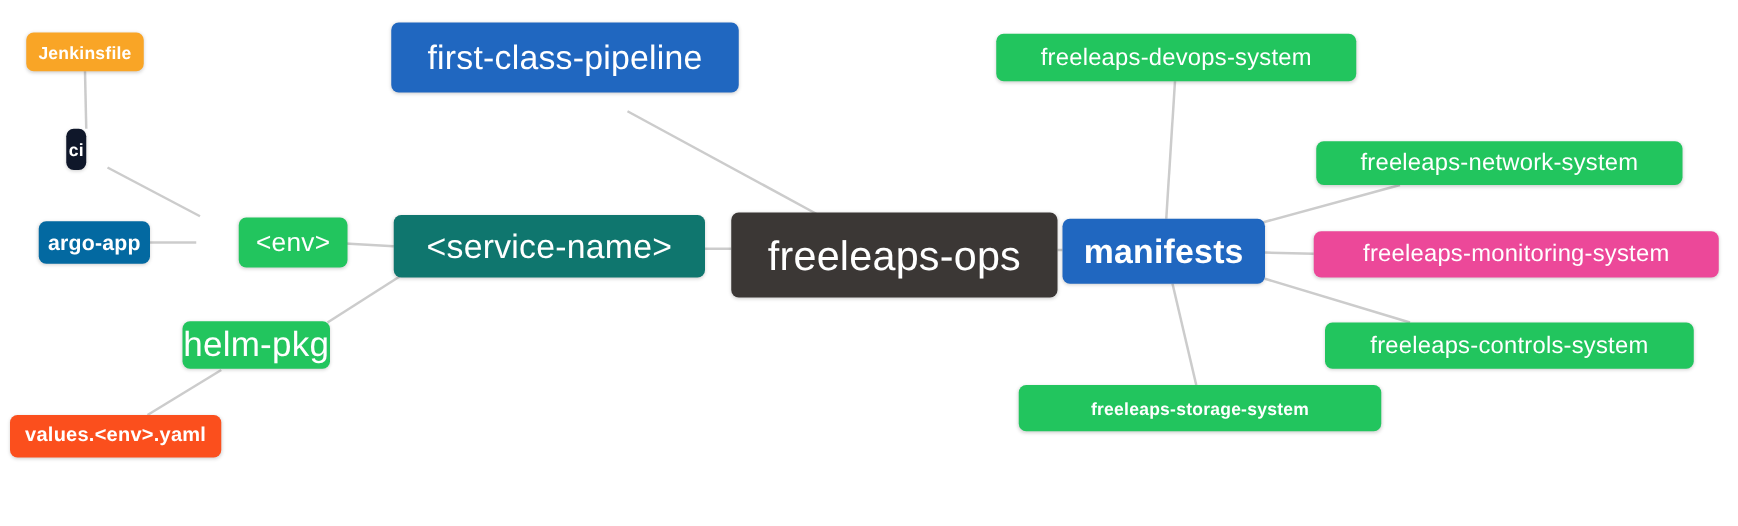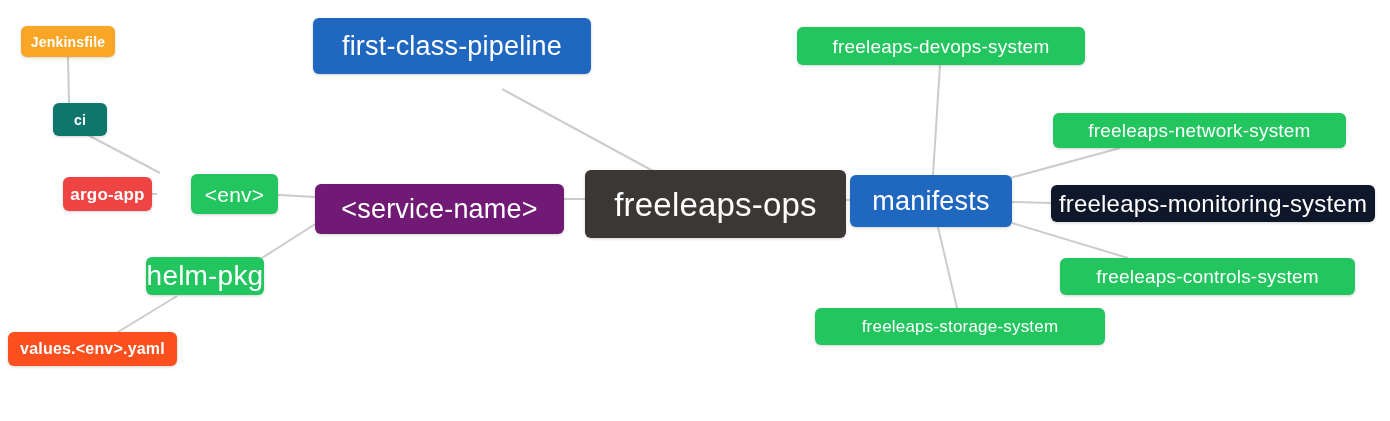"ci" div.node { background: #0f766e -> #0f172a; width: 54px -> 16px }
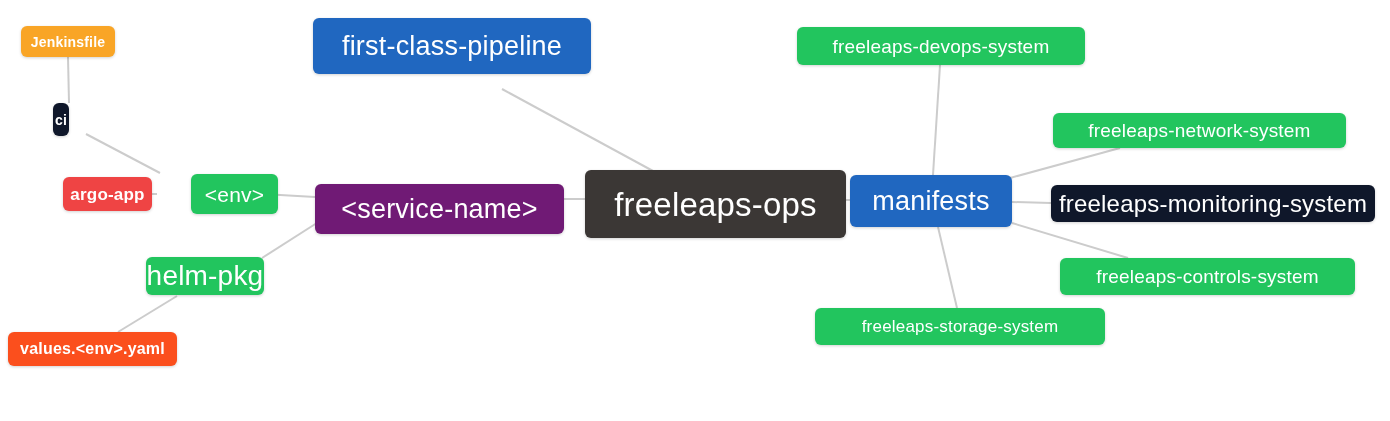"argo-app" div.node { background: #ef4444 -> #0369a1; margin-left: 32px -> none }
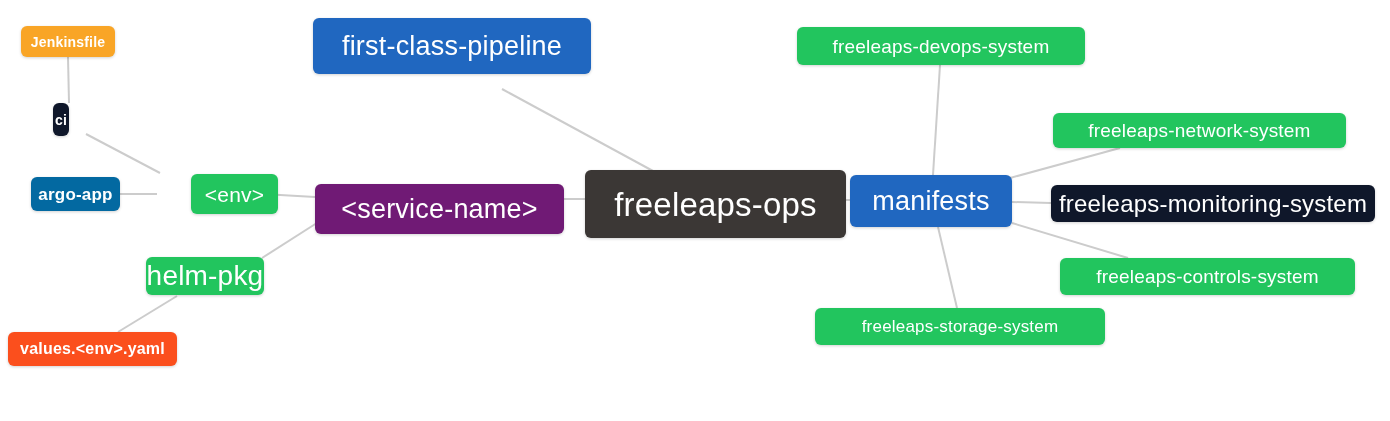"<service-name>" div.node { background: #701a75 -> #0f766e; margin-top: 12px -> none }
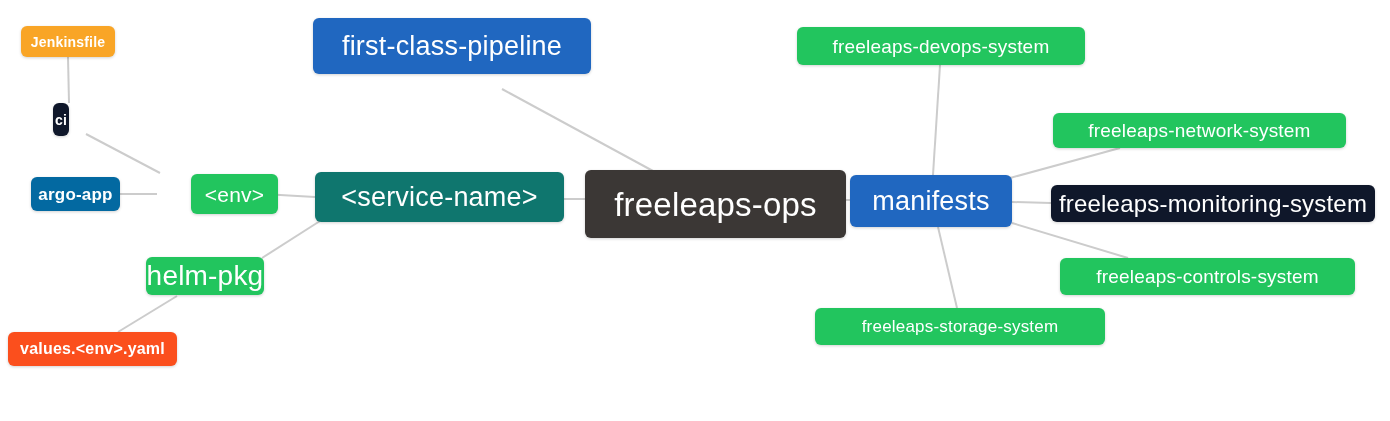"manifests" div.node { font-weight: 400 -> 700 }
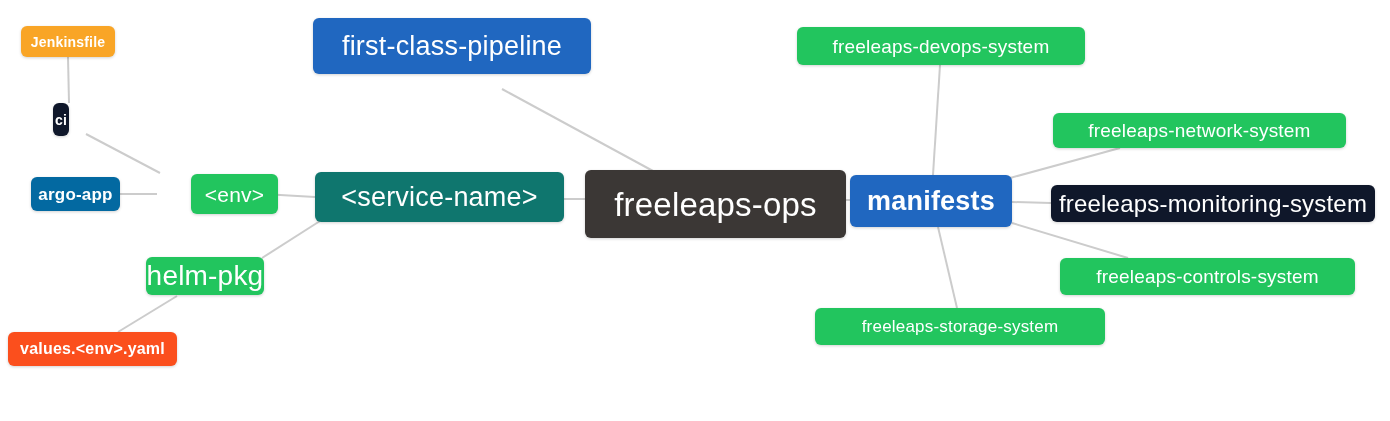"freeleaps-monitoring-system" div.node { background: #0f172a -> #ec4899; font-size: 24px -> 19px }
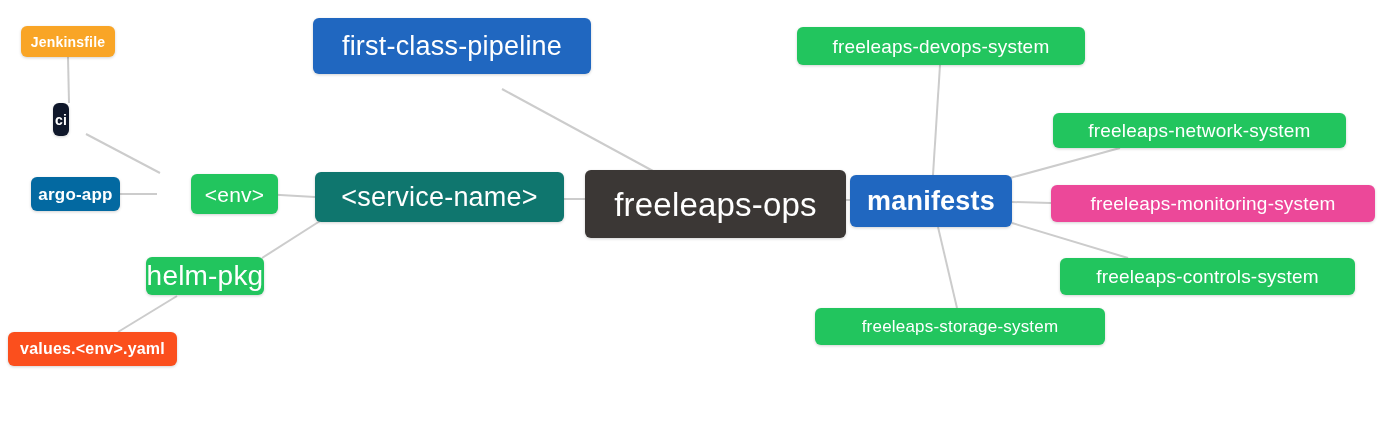"freeleaps-storage-system" div.node { font-size: 17px -> 14px; font-weight: 400 -> 700 }
